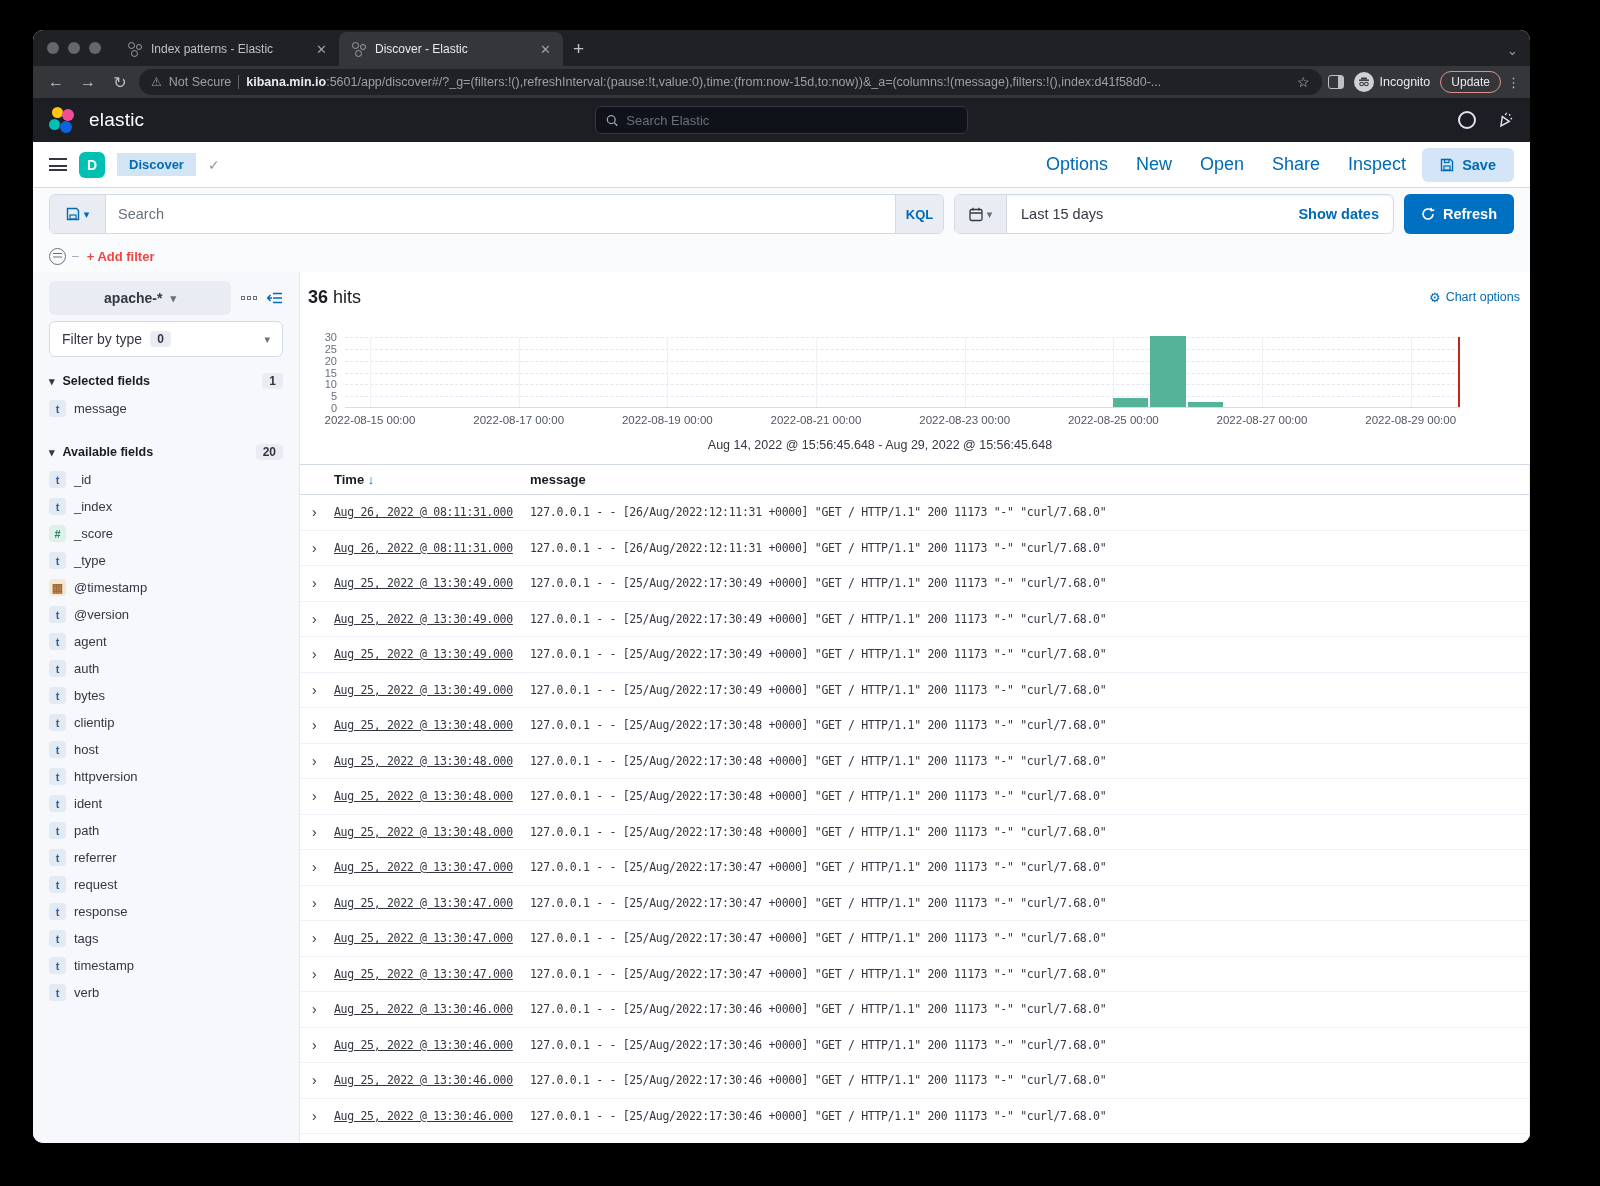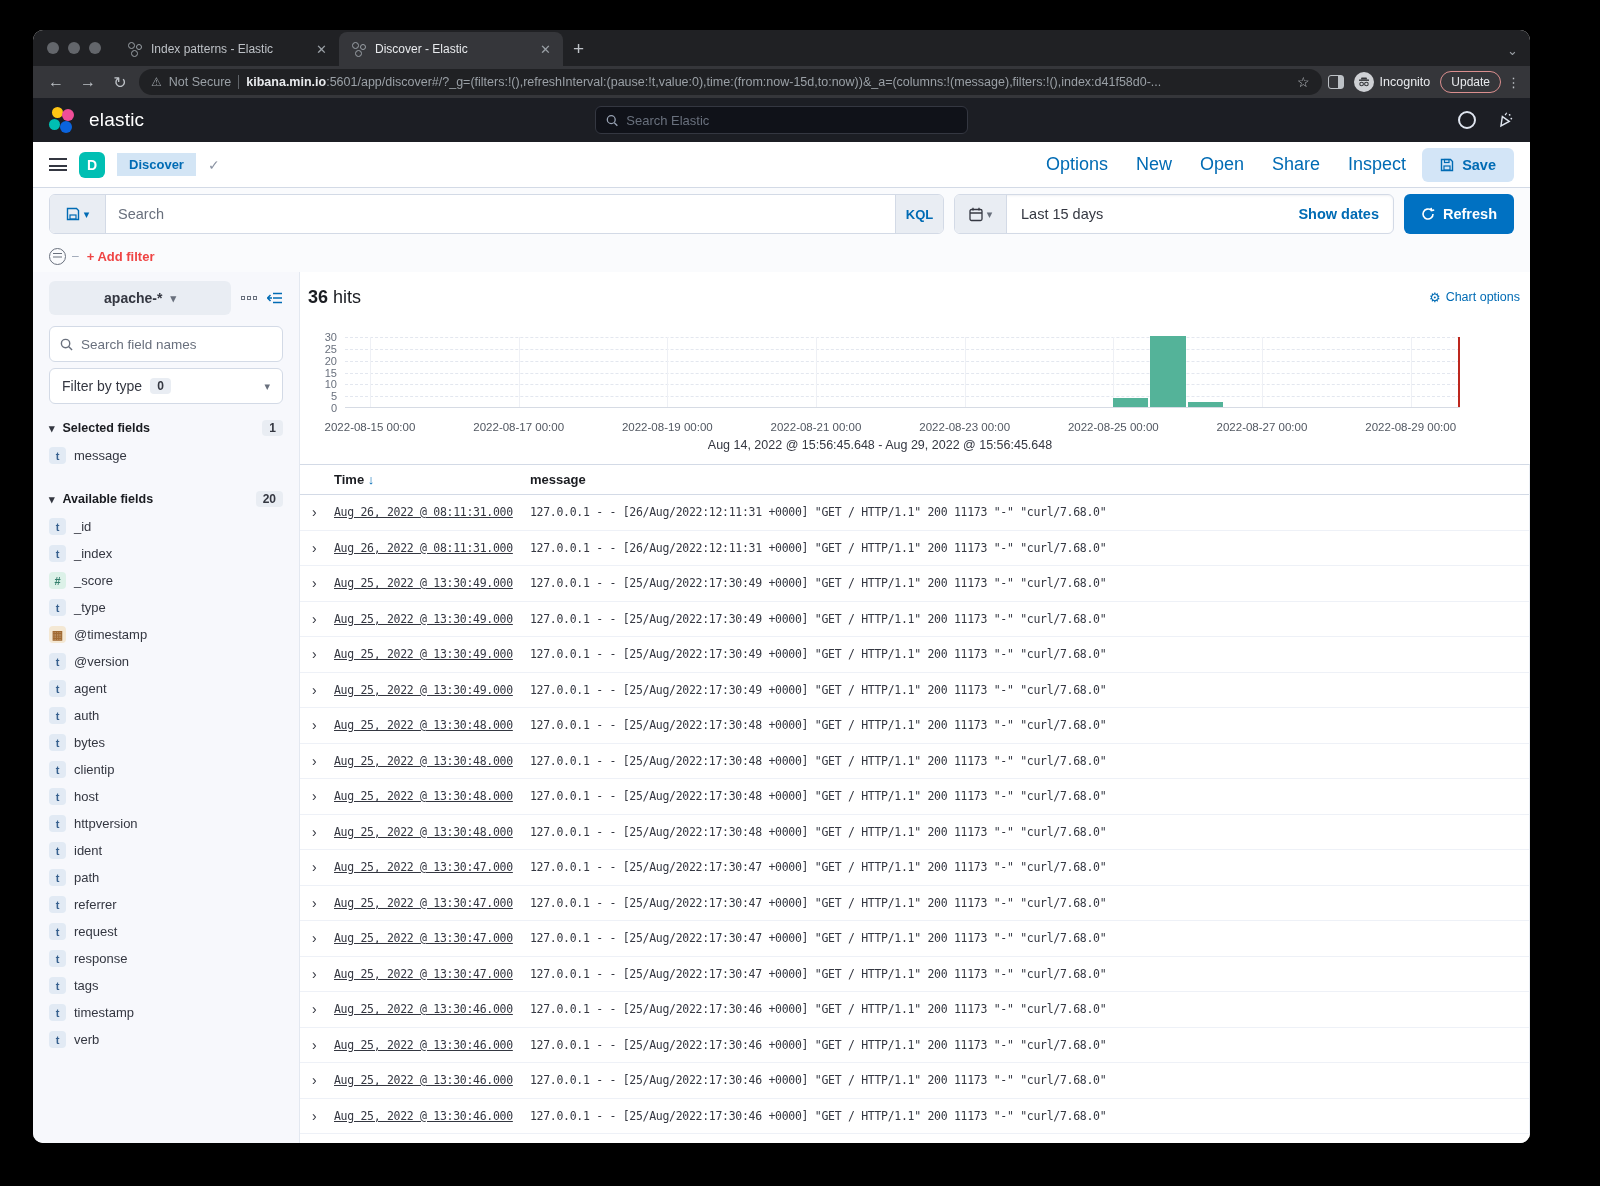"Search field names" div.fieldsearch { html: <div> <svg> <circle></circle> <line></line> </svg> <input> </div> -> none }
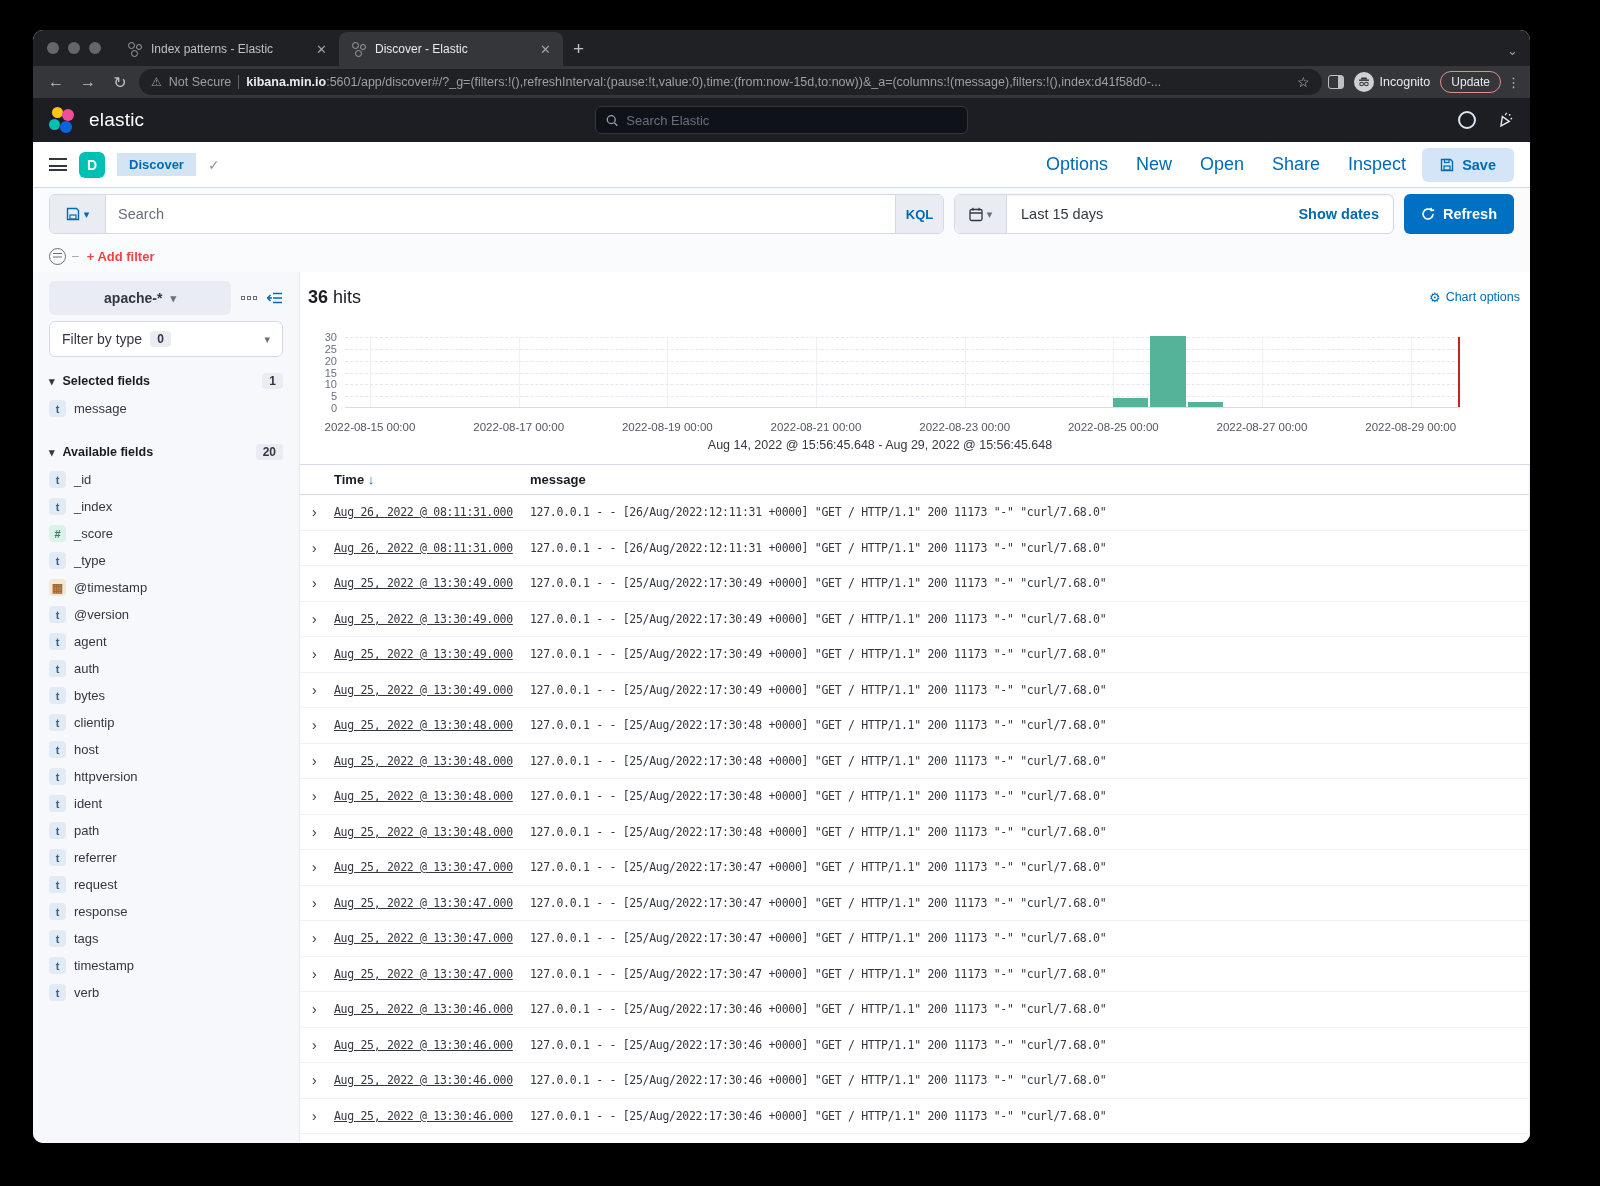"2022-08-15 00:00" .xtick { top: 84px -> 77px }
